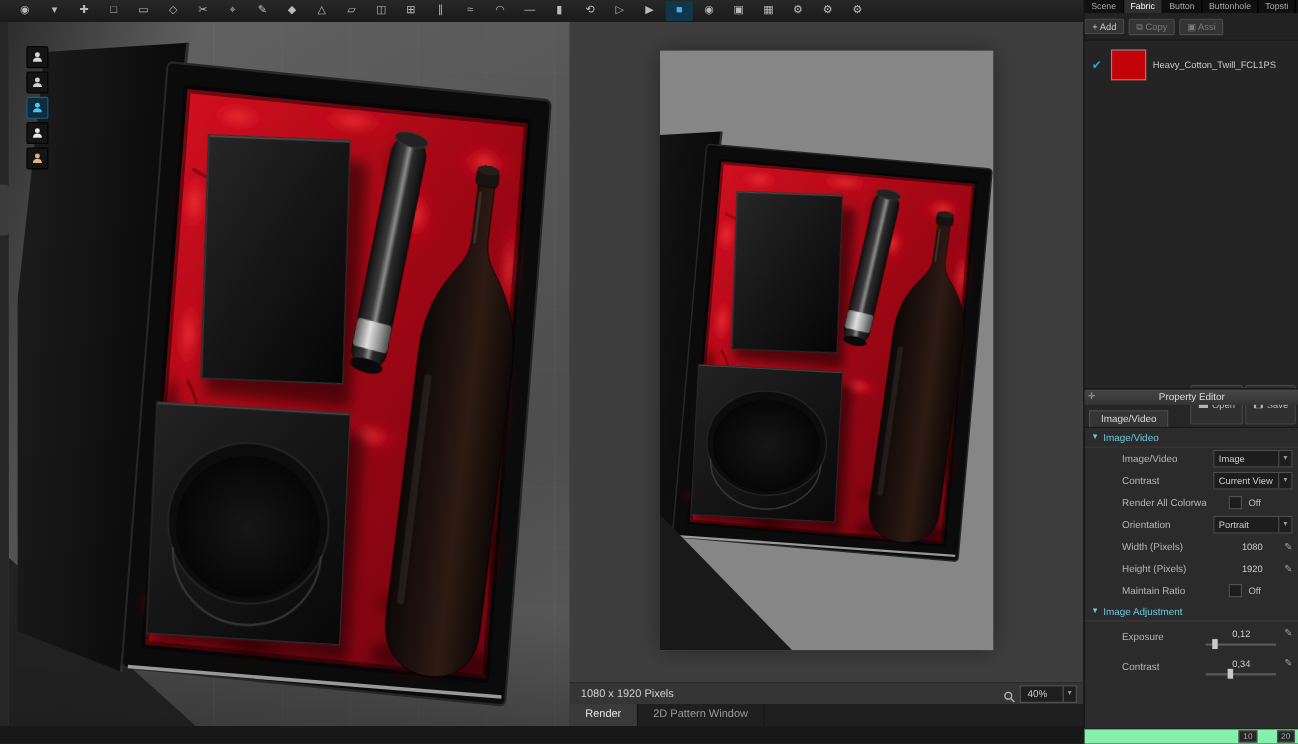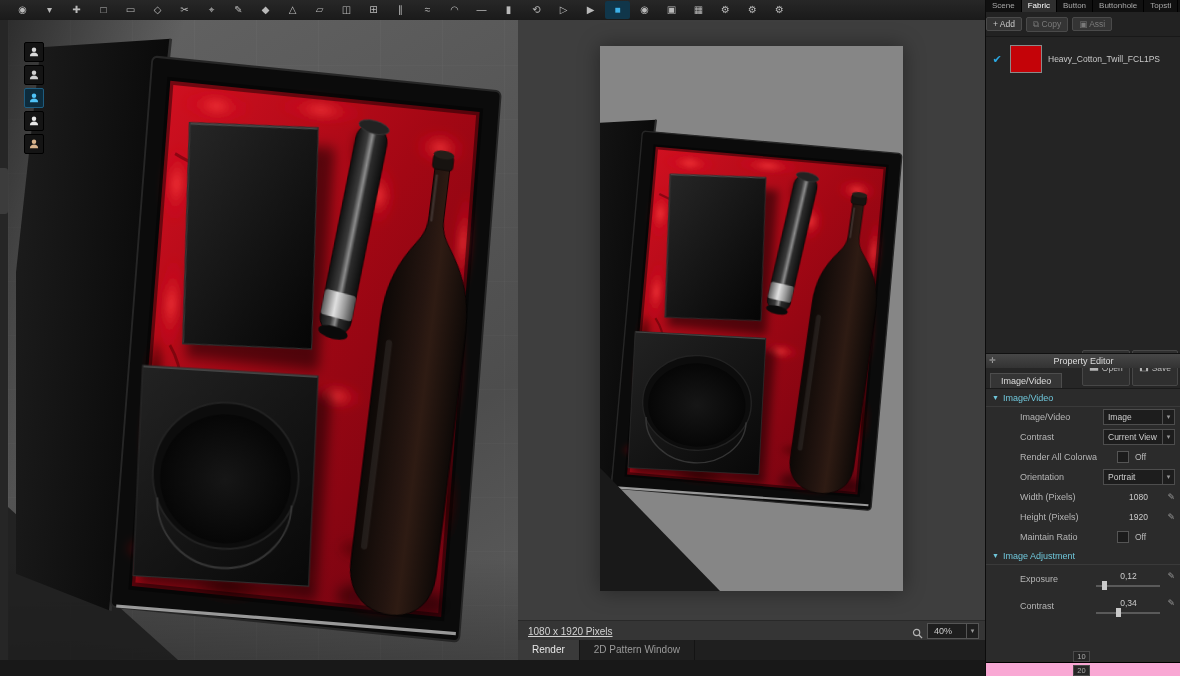"1080 x 1920 Pixels" #render-status .px { text-decoration: underline -> none }
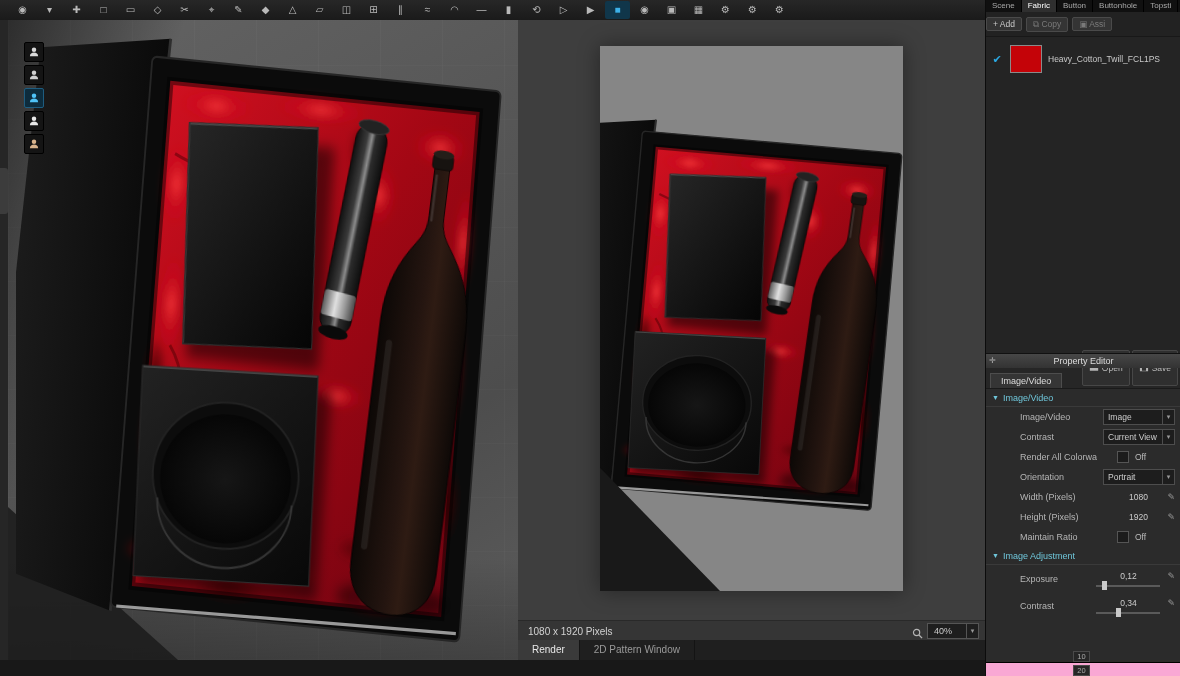"10" #rp-footer { background: #f9a8d4 -> #86efac; flex-direction: column -> none; gap: 3px -> 18px }
